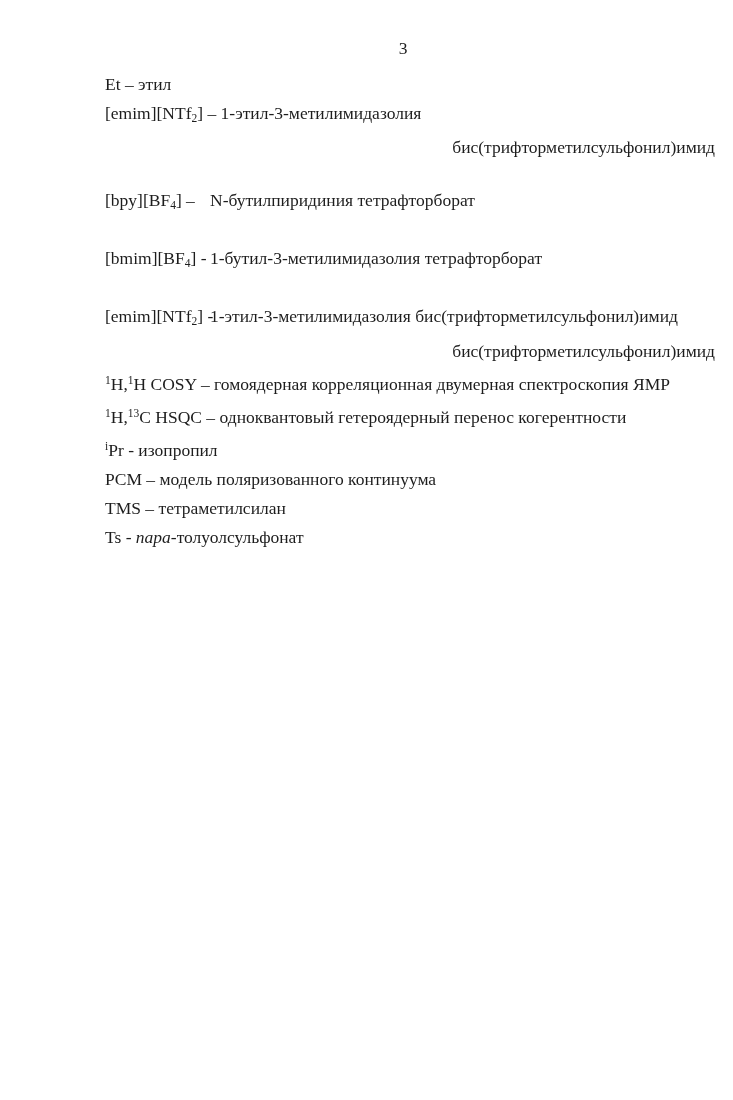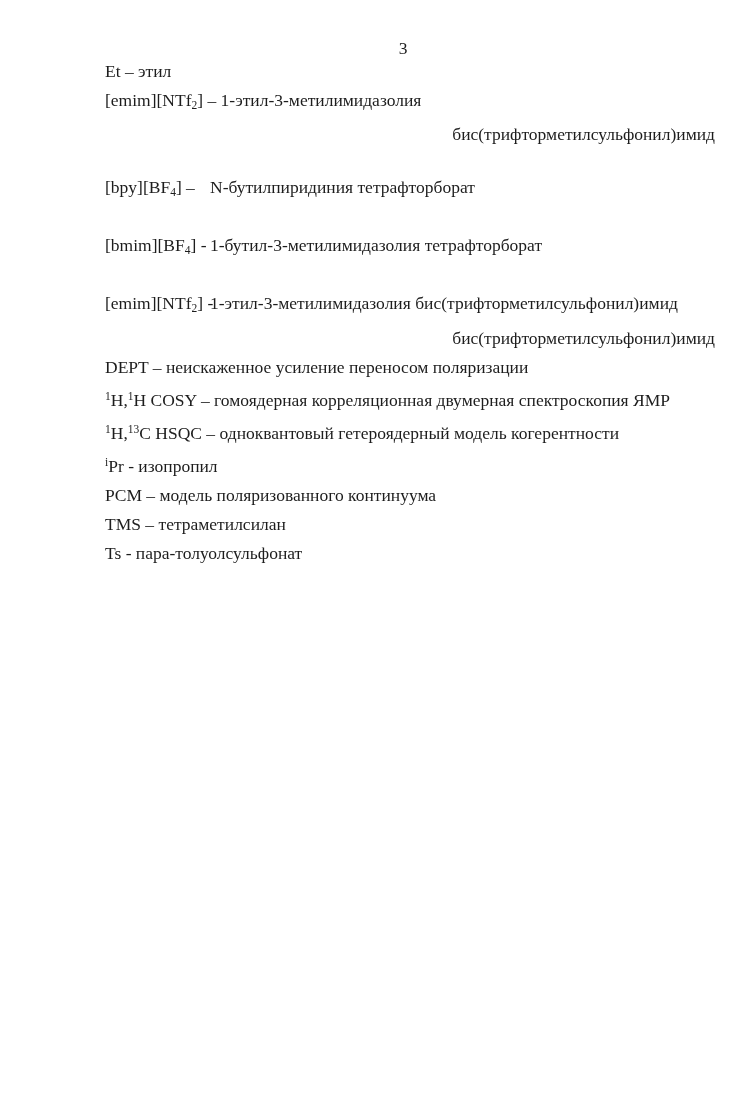"Et – этил" .content { top: 57px -> 70px }
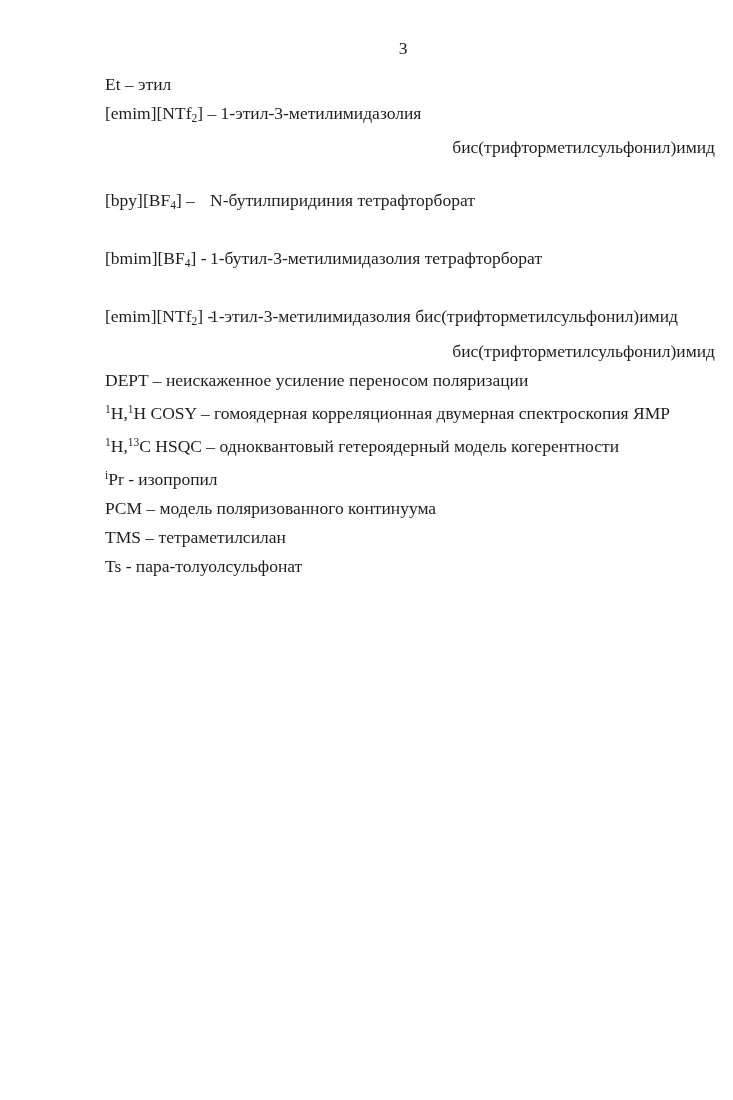"DEPT – неискаженное усиление переносом" div.line { html: <div><span>DEPT – неискаженное усиление переносом поляризации</span></div> -> none }
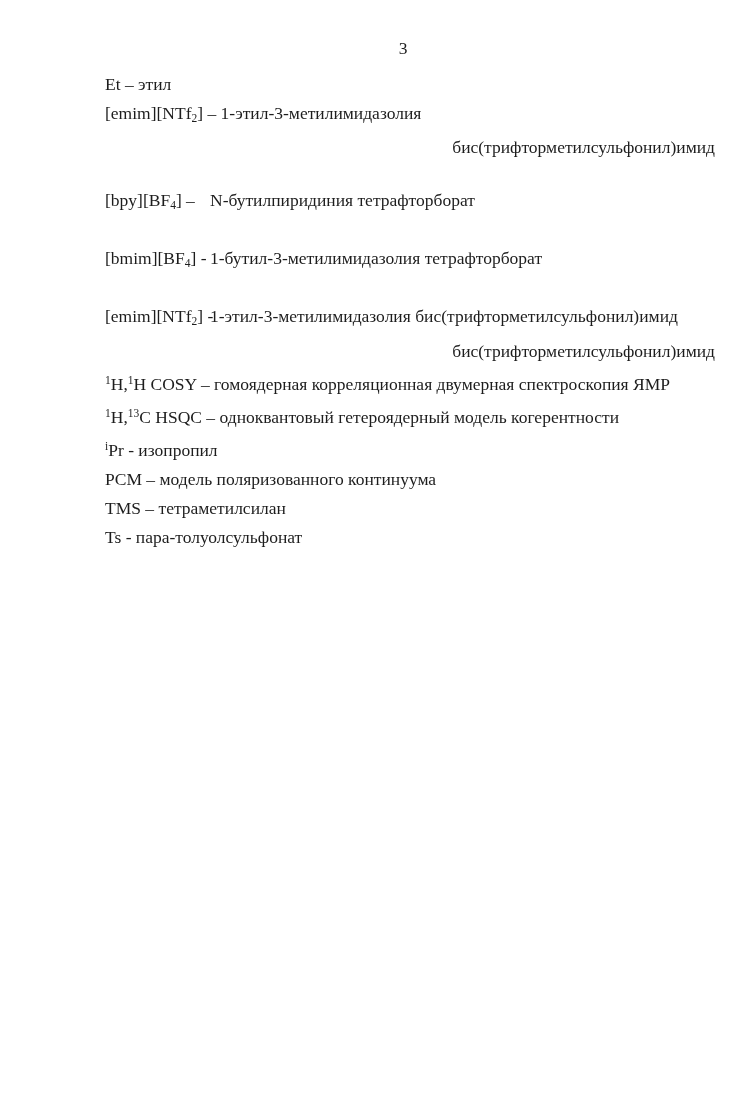"C HSQC – одноквантовый гетероядерный" span { text: модель -> перенос }
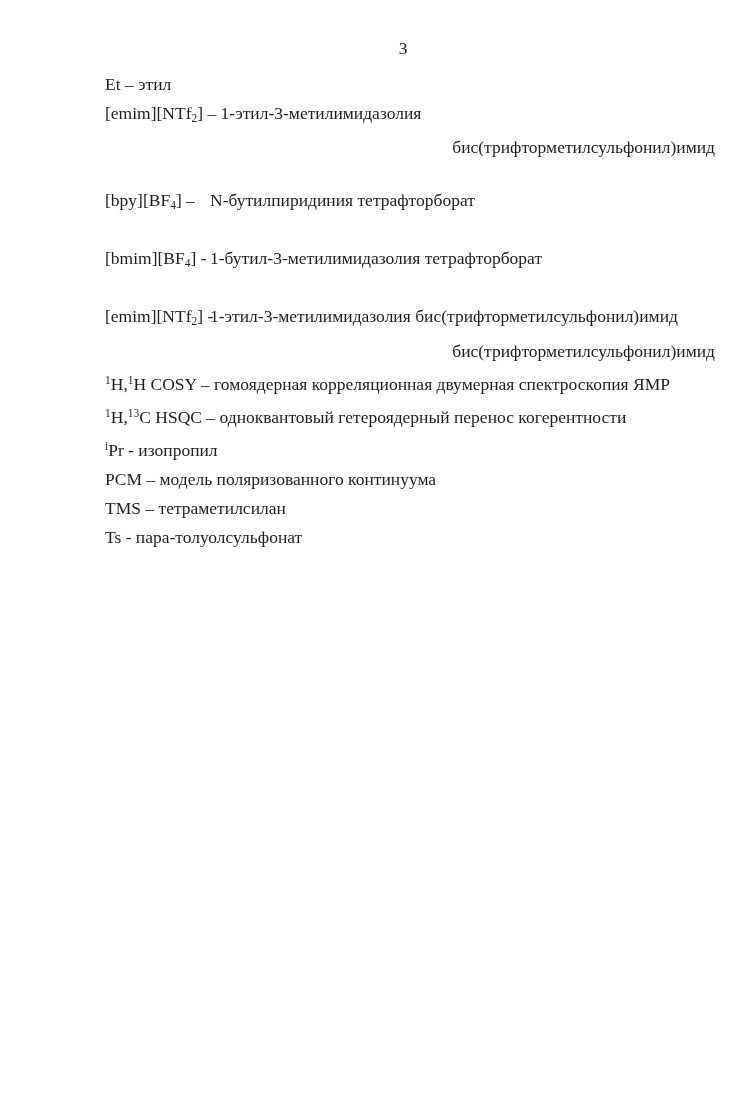"пара" .i { font-style: none -> italic }
